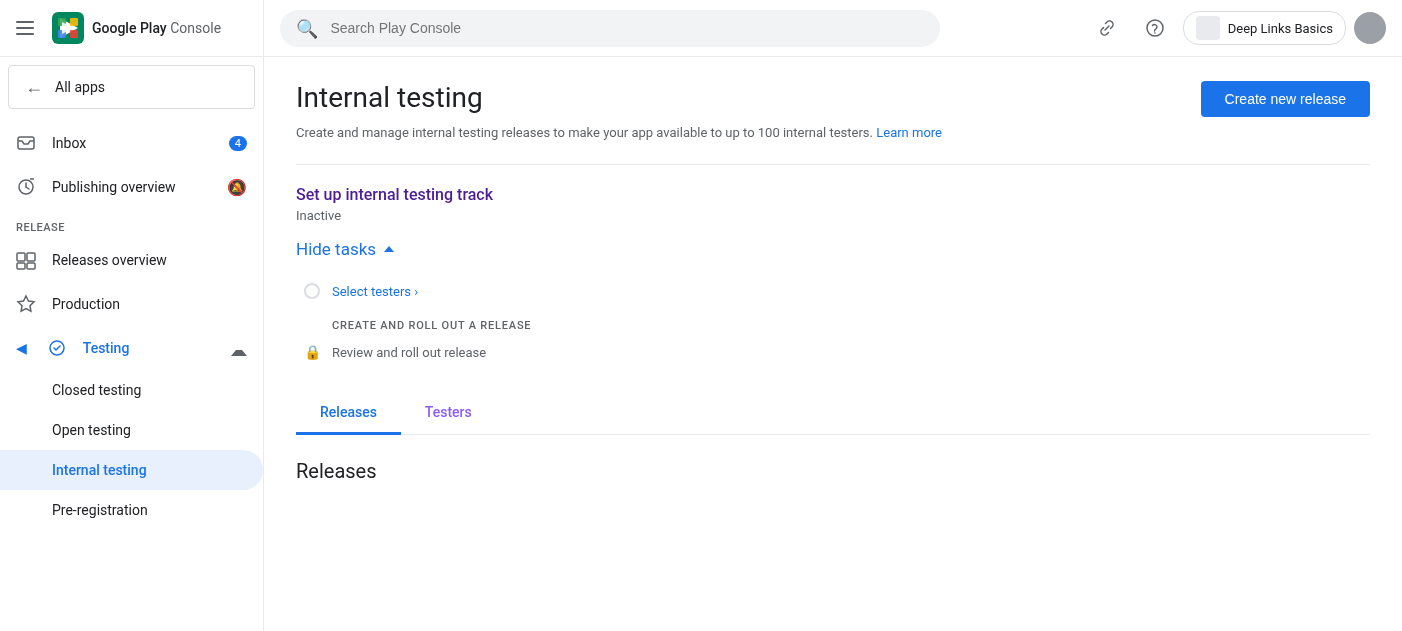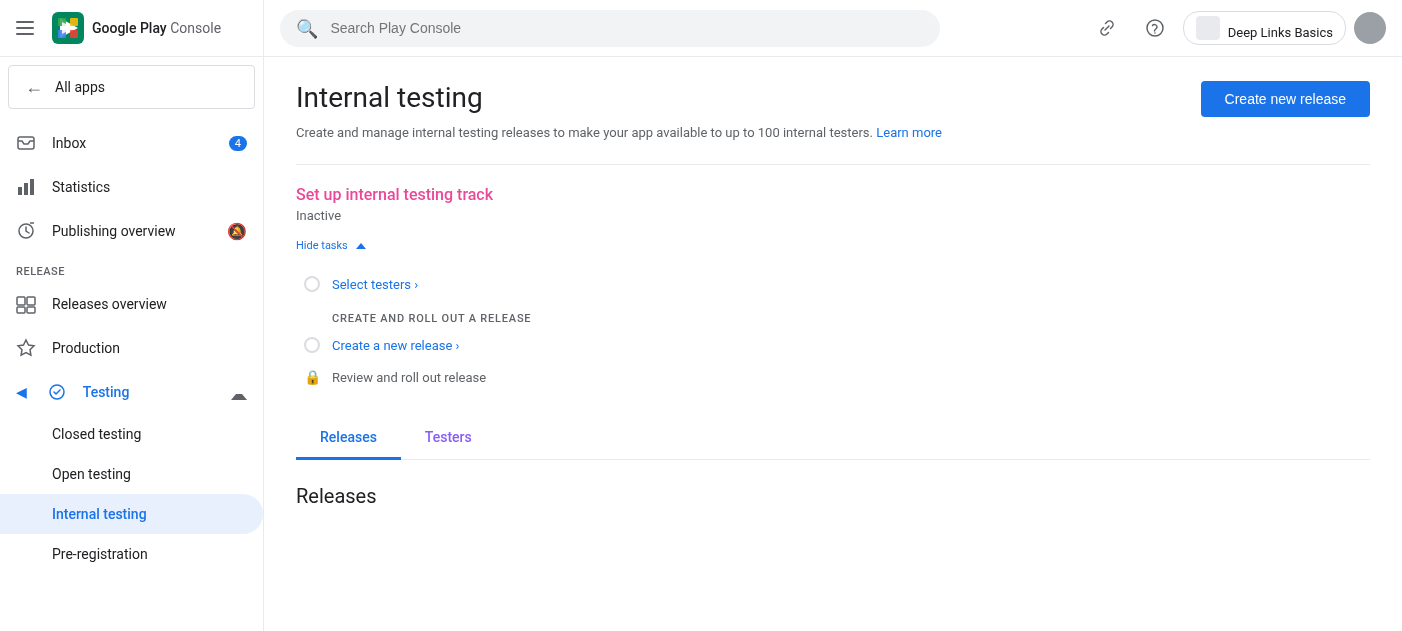"Deep Links Basics" .app-chip { align-items: flex-end -> center }
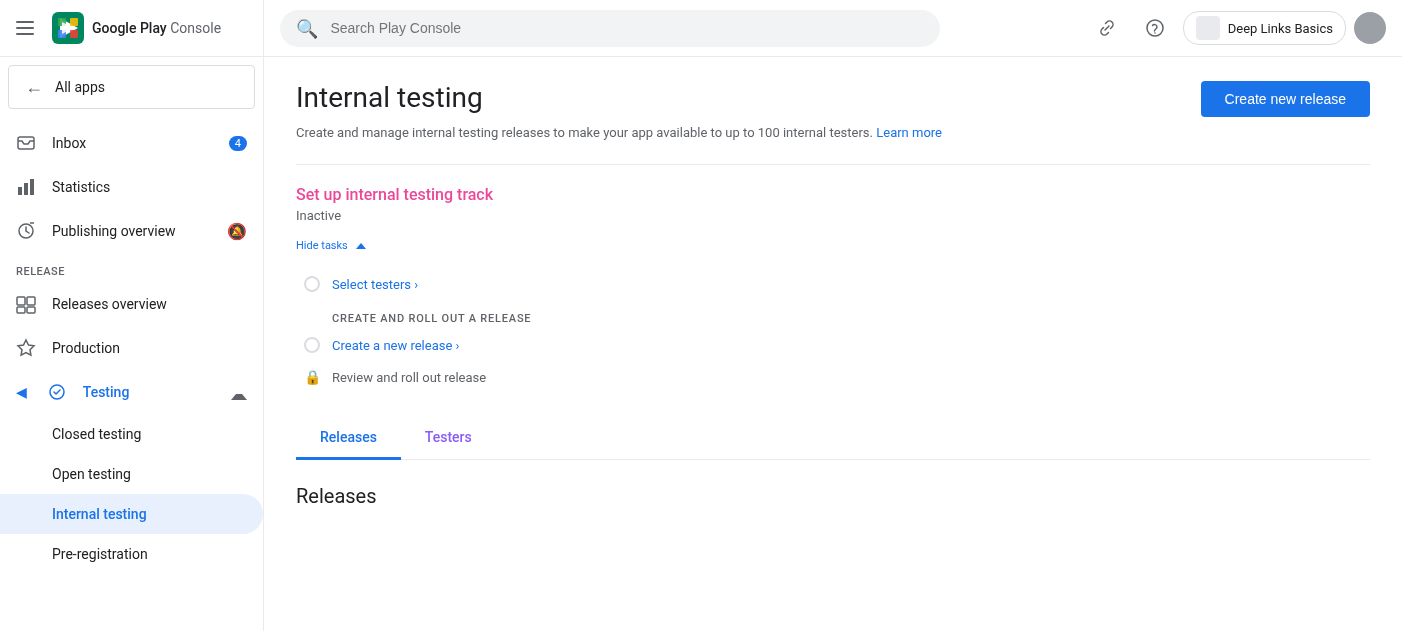"Statistics" div.nav-item { html: <div> <span> <svg> <rect></rect> <rect></rect> <rect></rect> </svg> </span> <span>Statistics</span> </div> -> none }
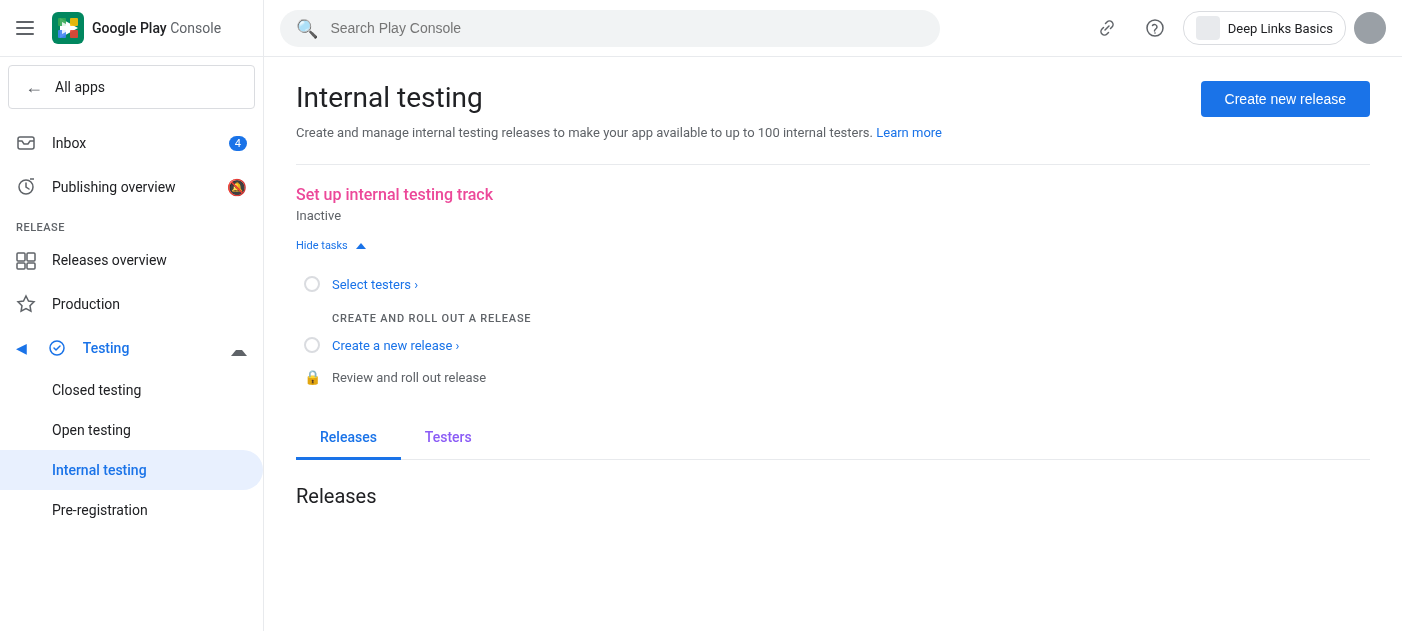"Set up internal testing track" .section-title { color: #ec4899 -> #4c1d95 }
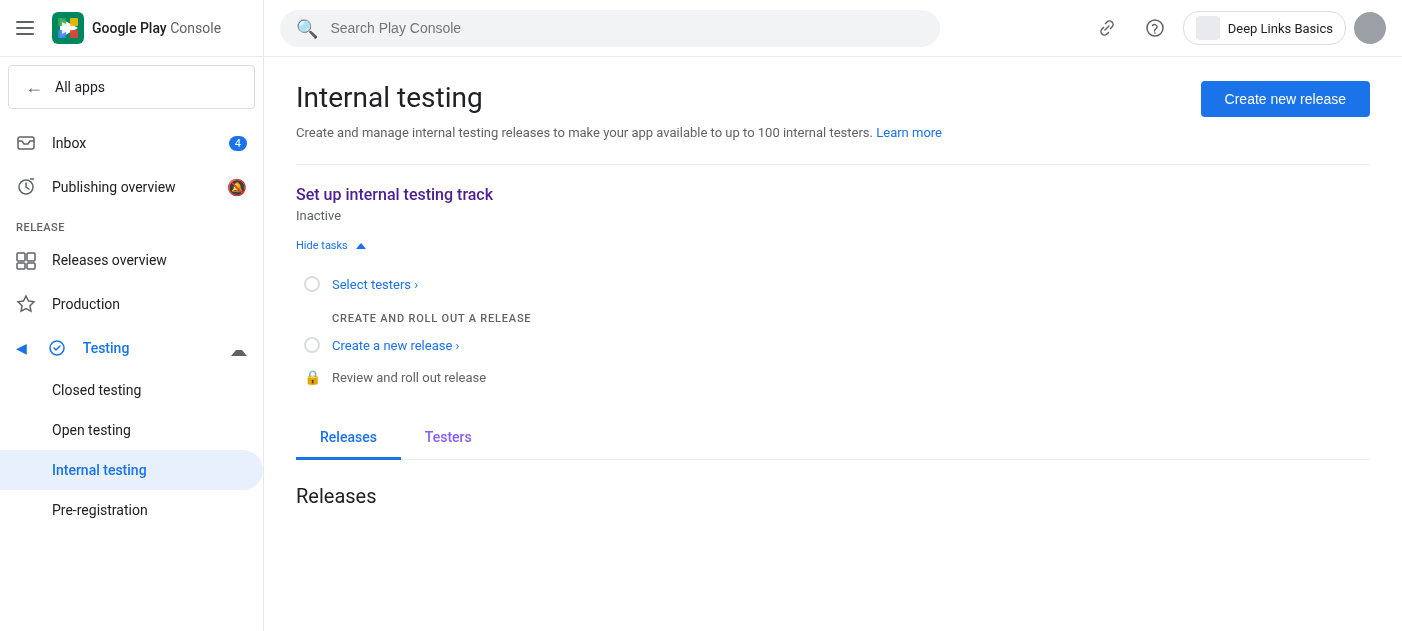"Hide tasks" .tasks-header { font-size: 11px -> 17px }
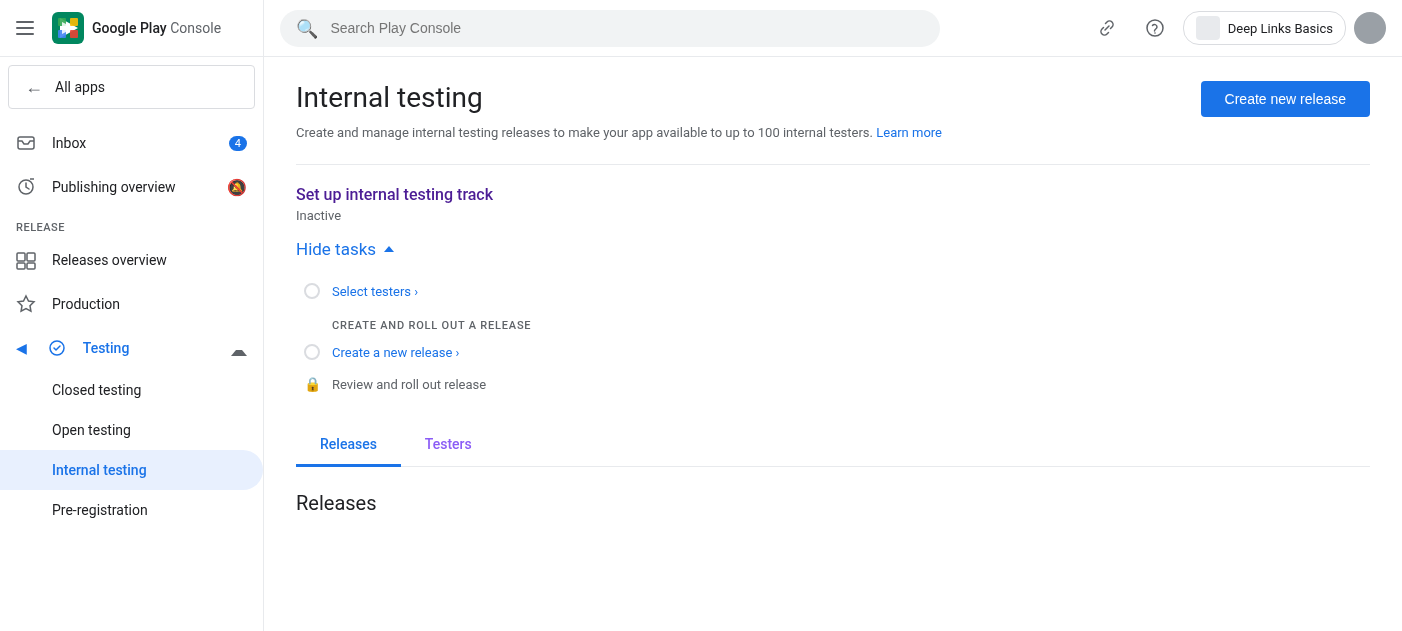"Create a new release ›" div.task-item { html: <div> <div></div> <a>Create a new release ›</a> </div> -> none }
